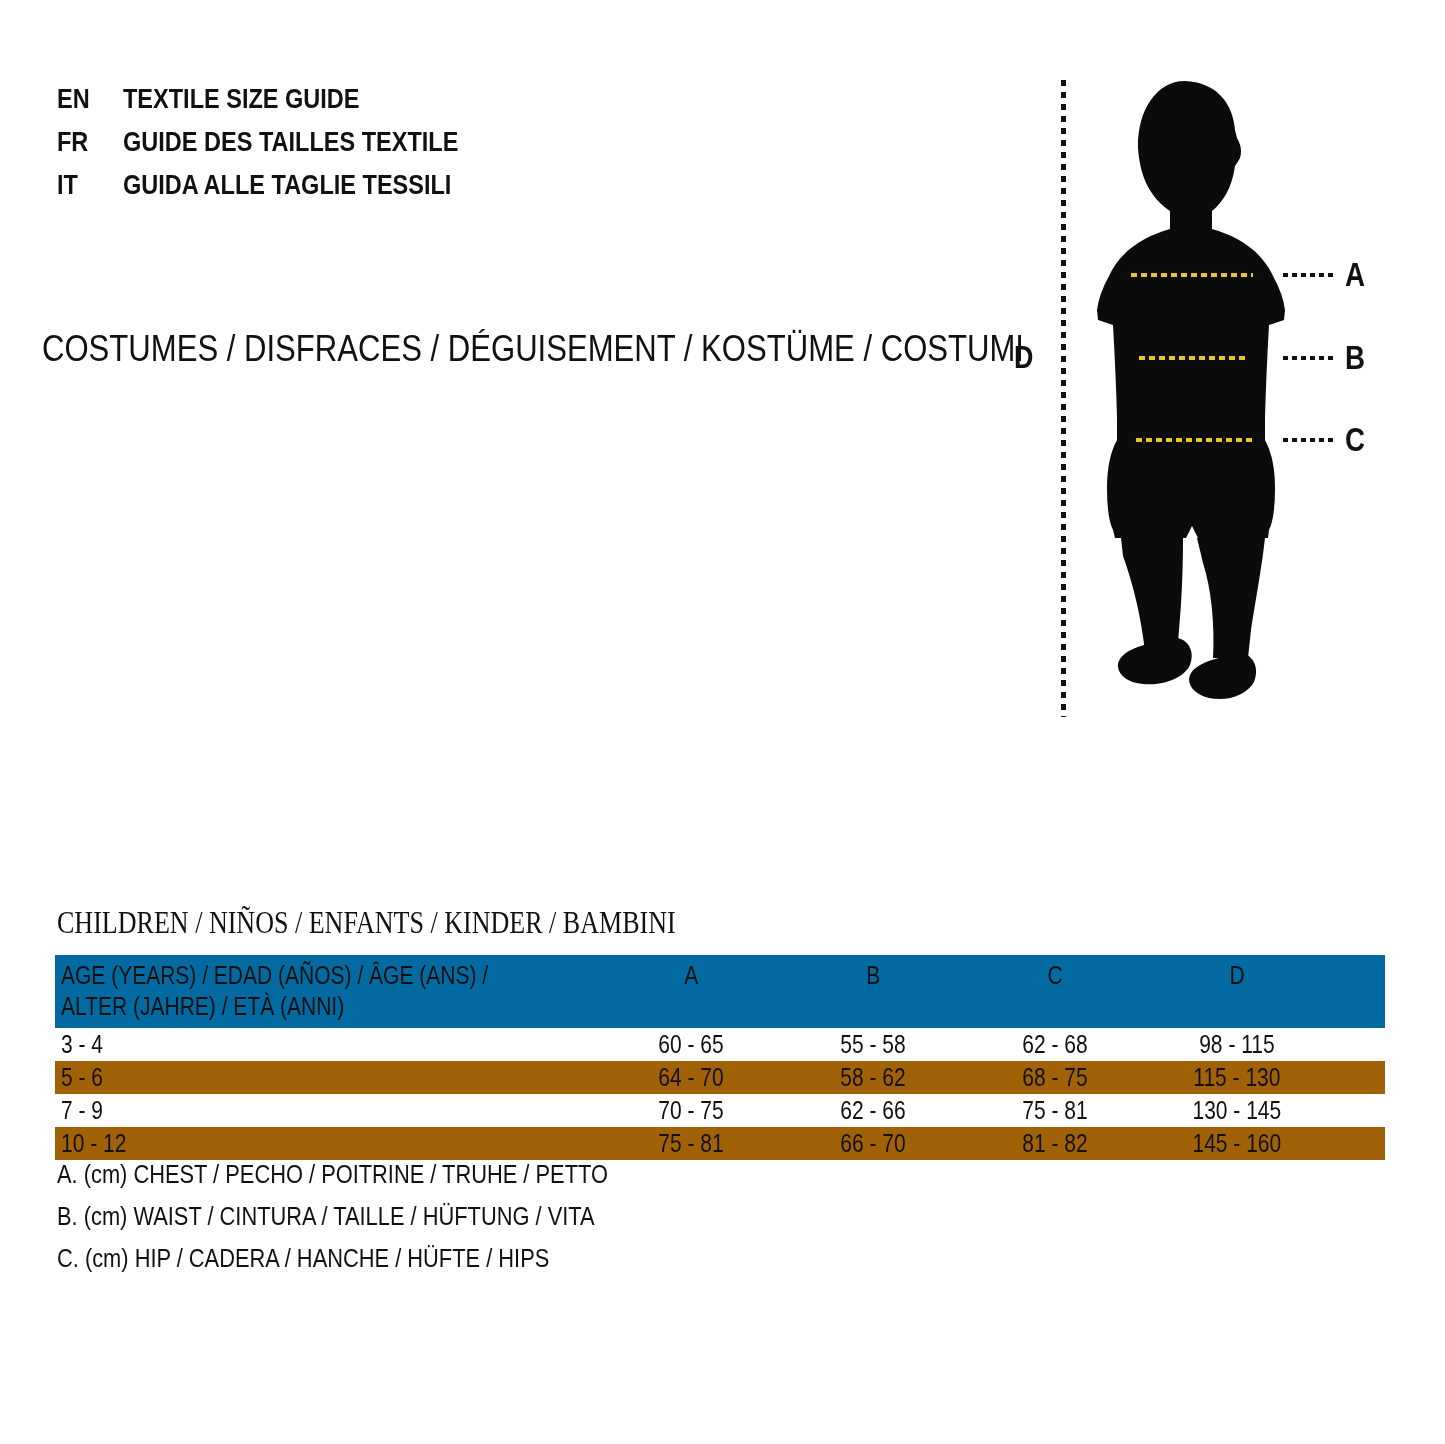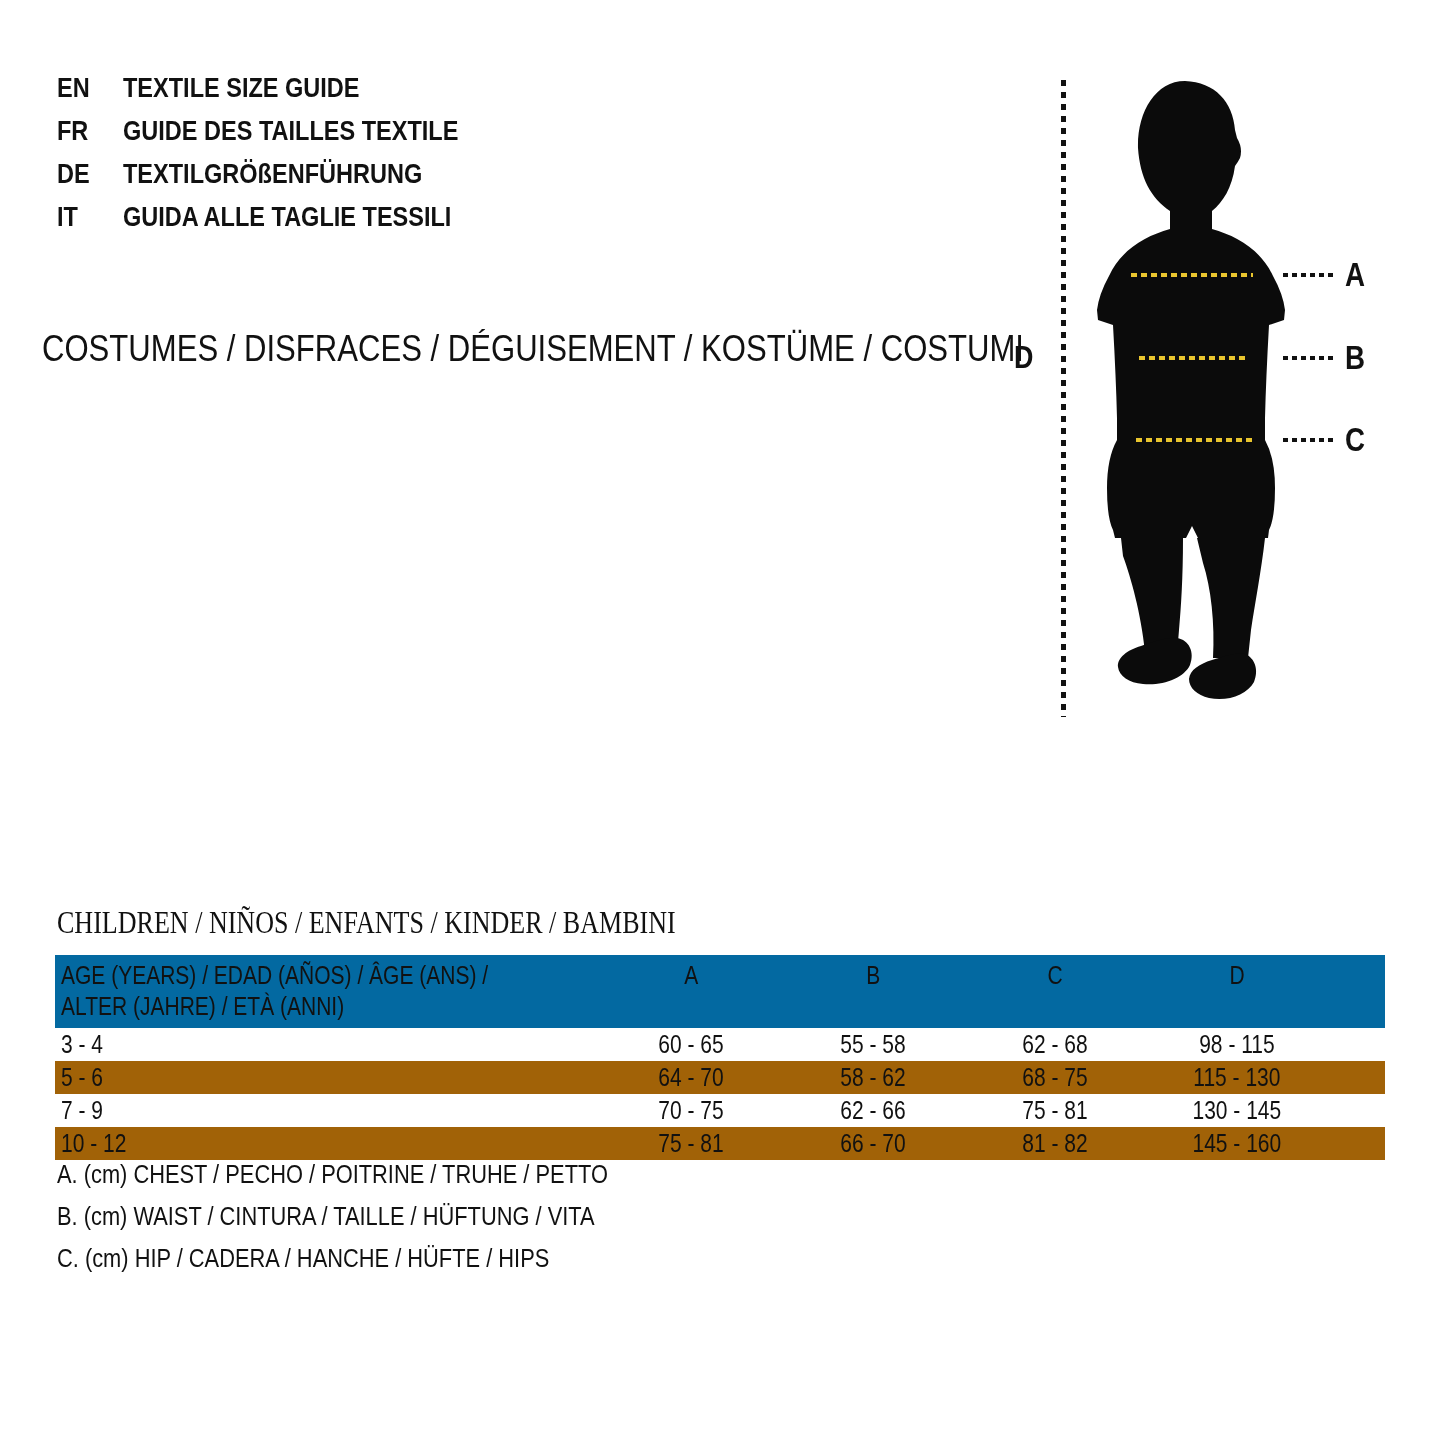"EN" .lang-row { align-items: flex-start -> flex-end }
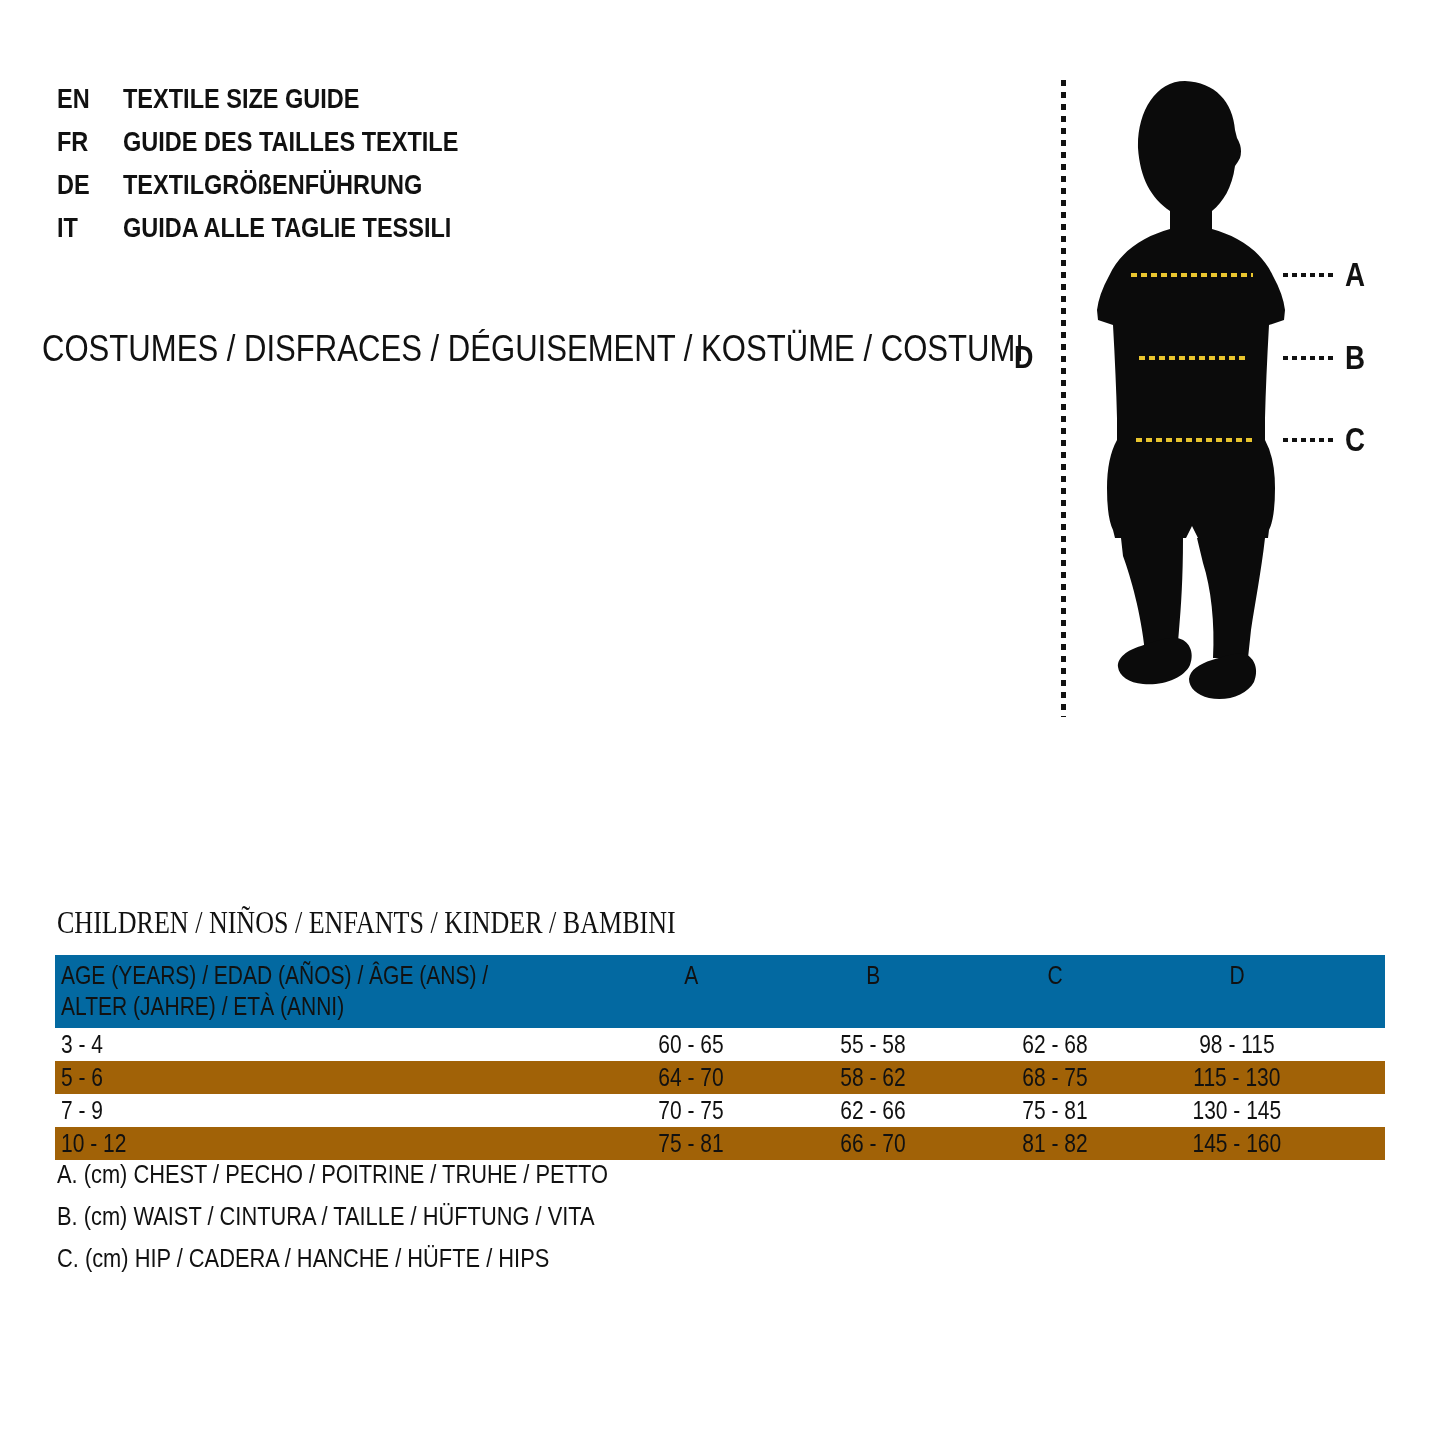"DE" div.lang-row { html: <div> <span><span>DE</span></span> <span>TEXTILGRÖßENFÜHRUNG</span> </div> -> none }
